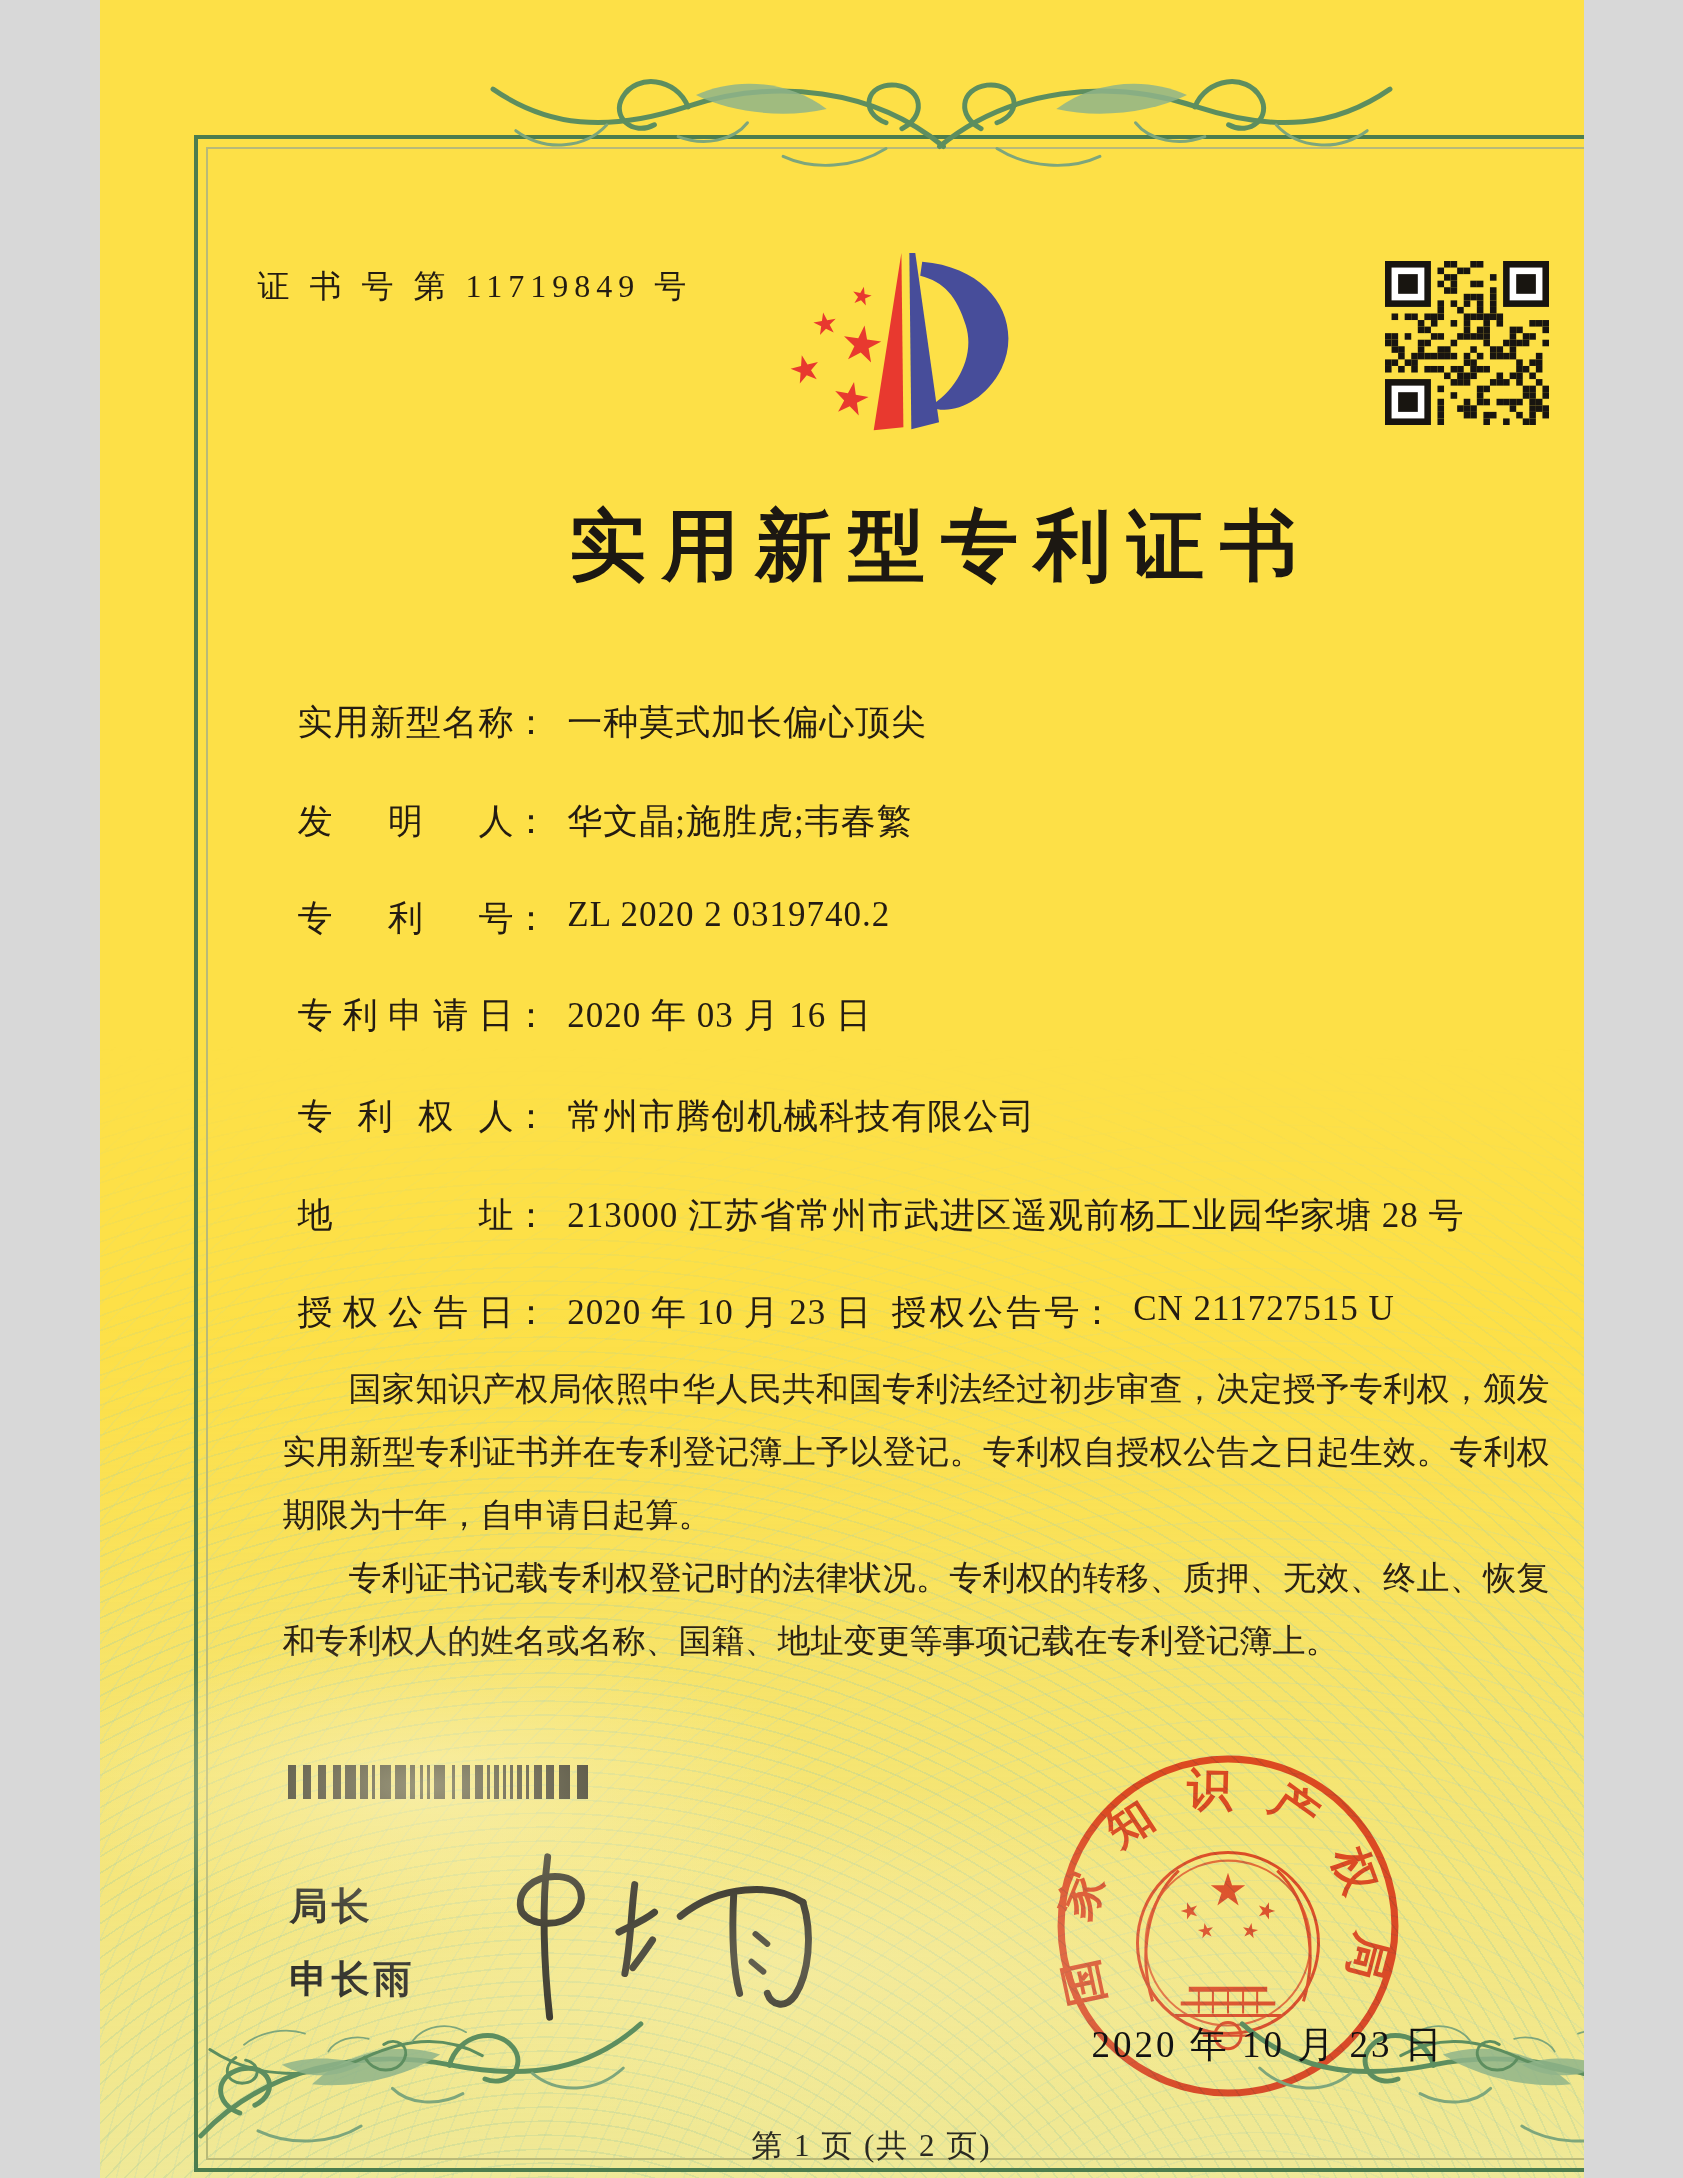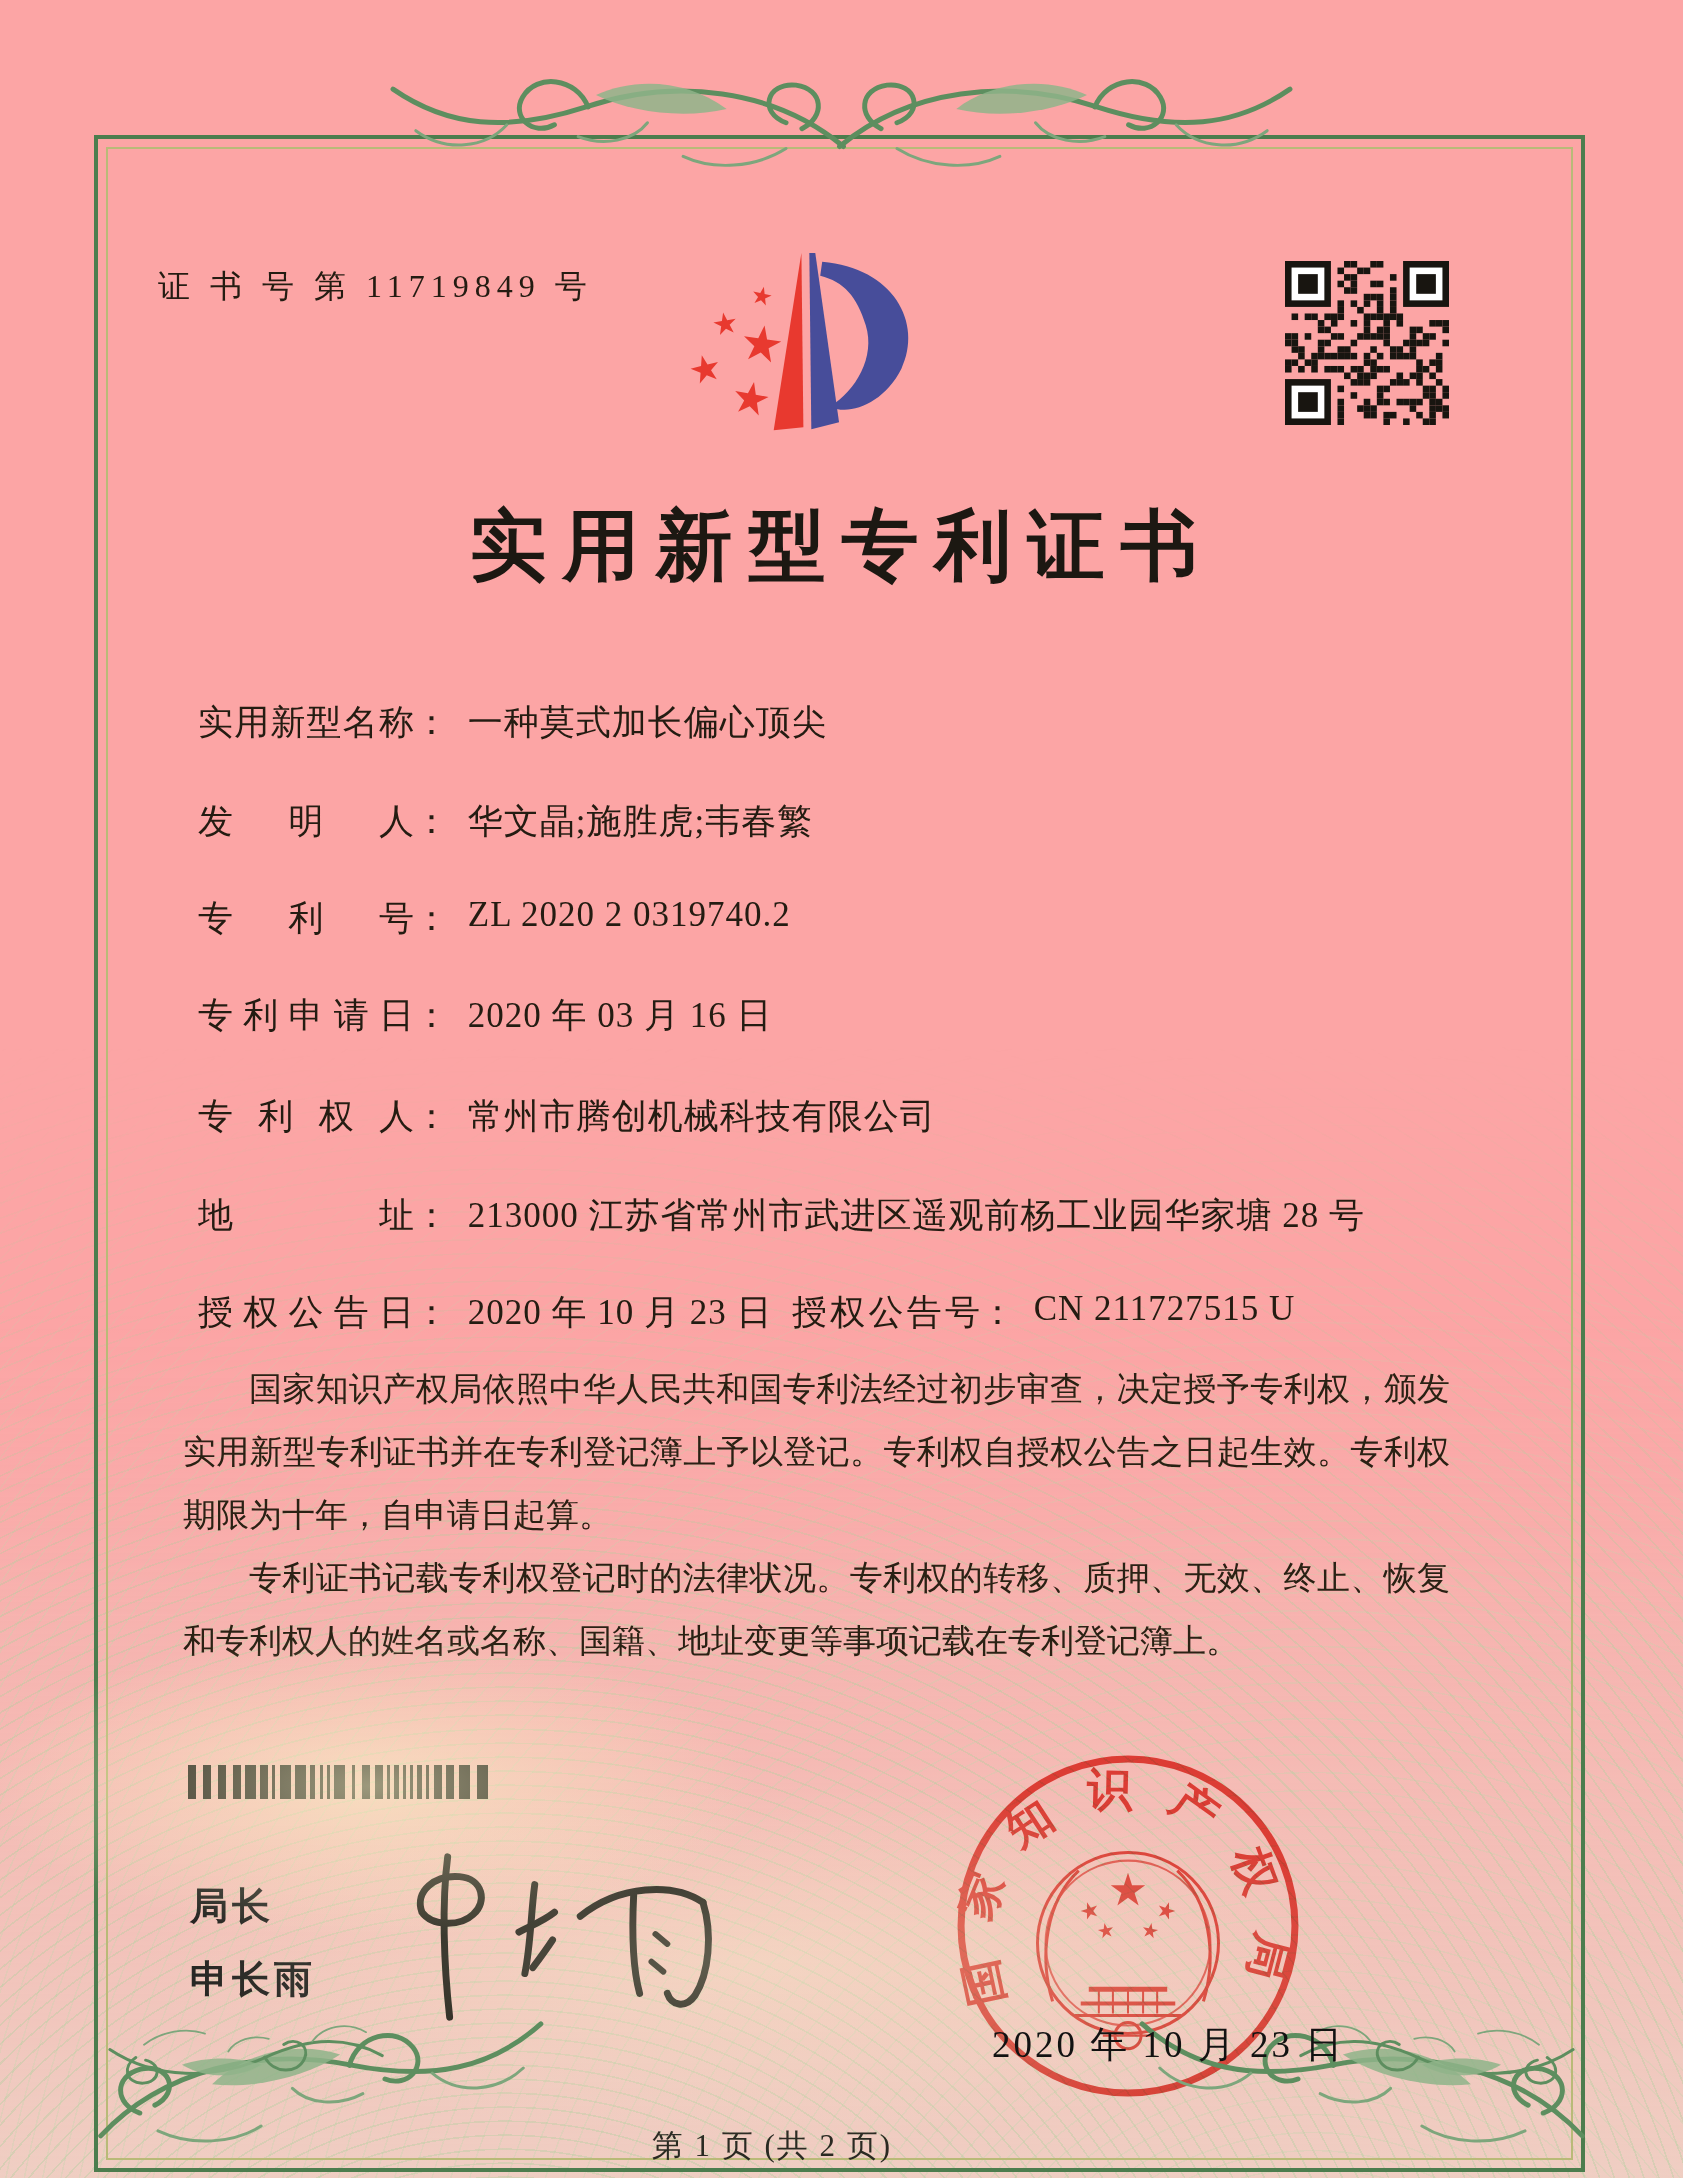"2020 年 10 月 23" .page { background: #fca5a5 -> #fde047; width: 1683px -> 1484px }
